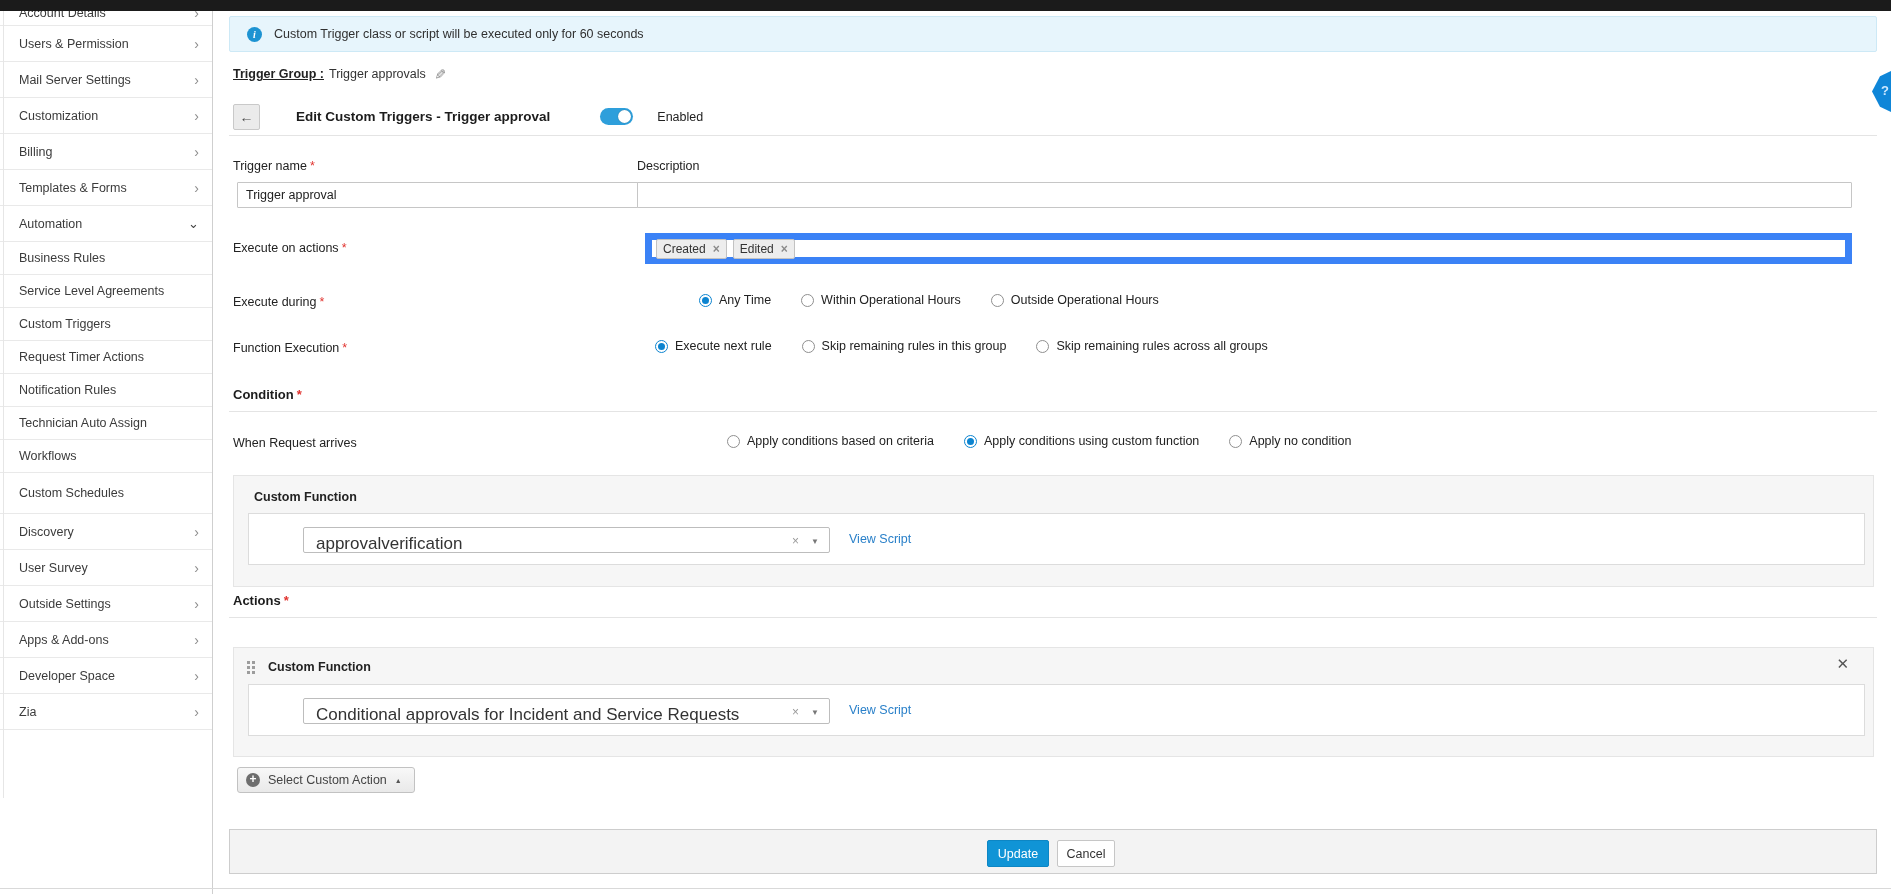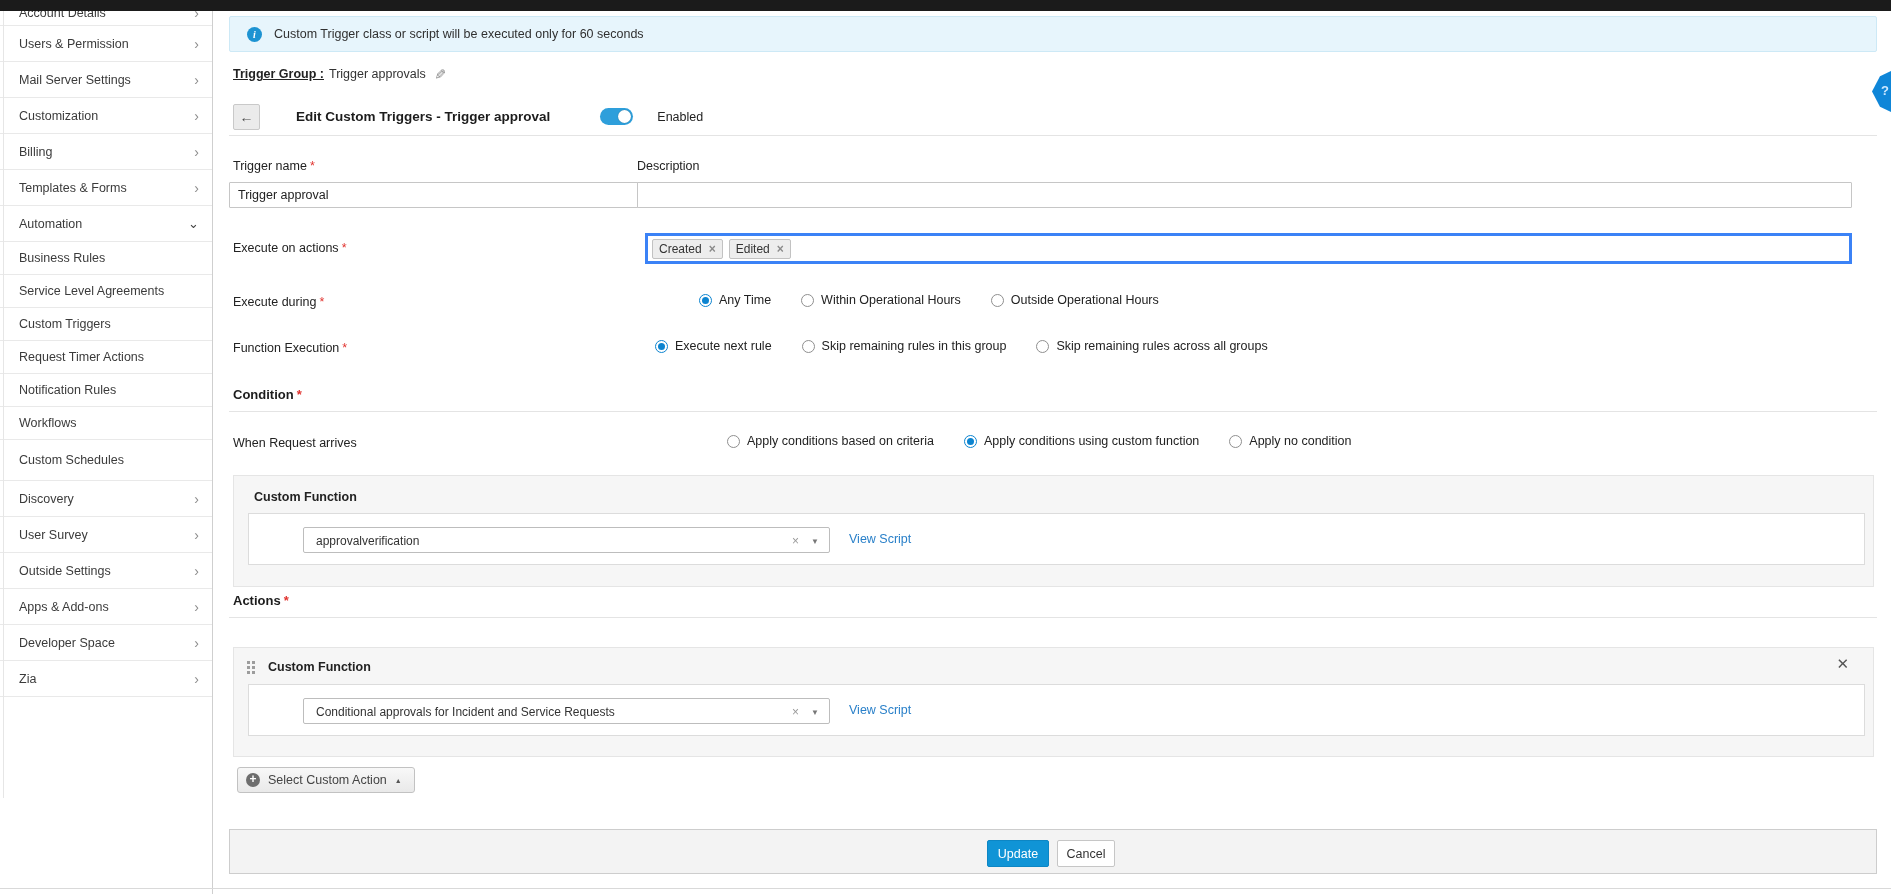"Trigger approval" input.tinput { left: 0 -> 8px }
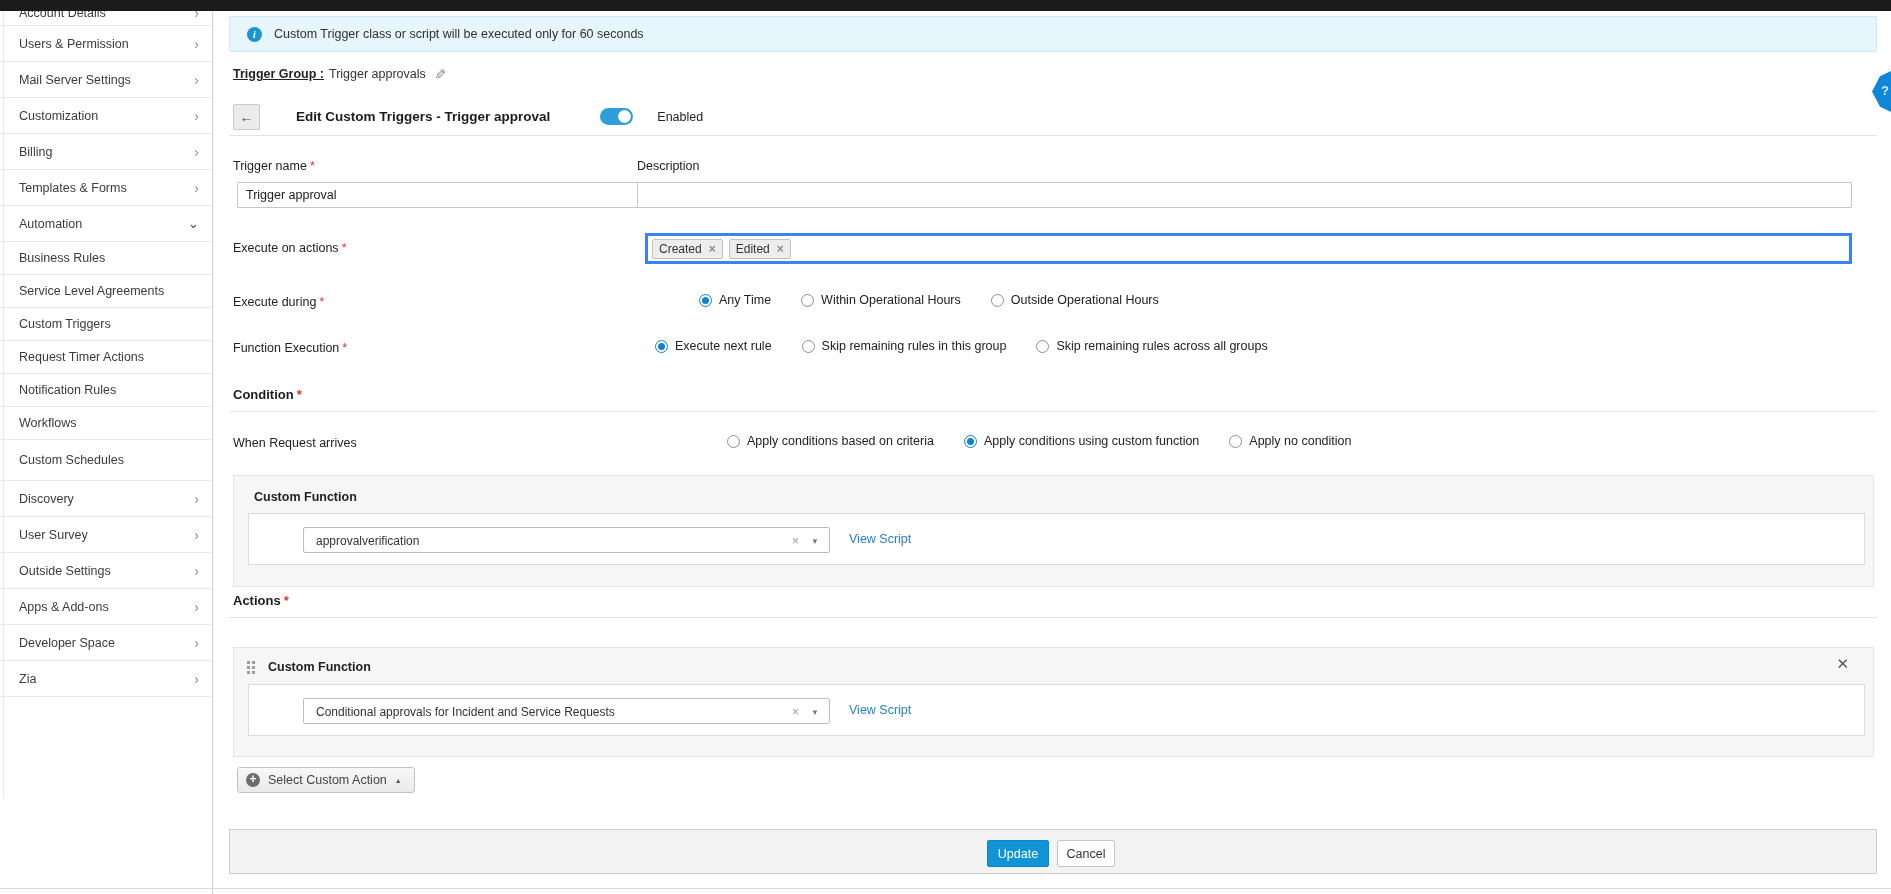"Created" #chips-box { border: 3px solid #3b82f6 -> 7px solid #3b82f6 }
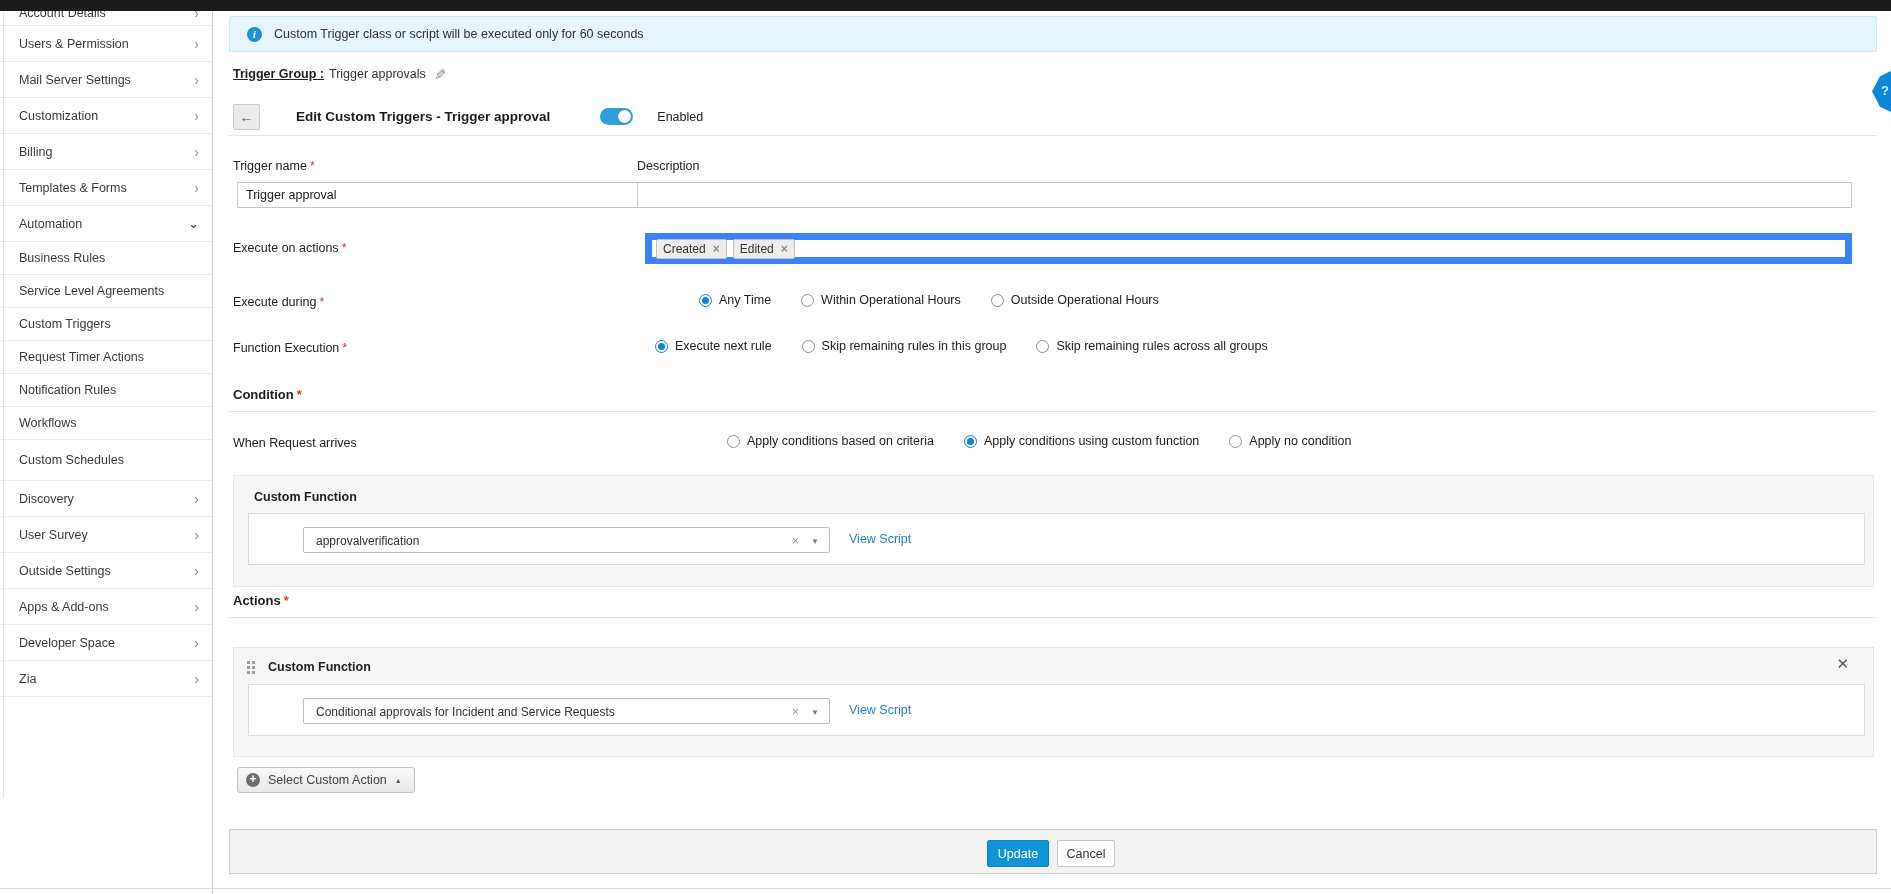"Technician Auto Assign" div.side-item { html: none -> <div> <span>Technician Auto Assign</span> <span></span> </div> }
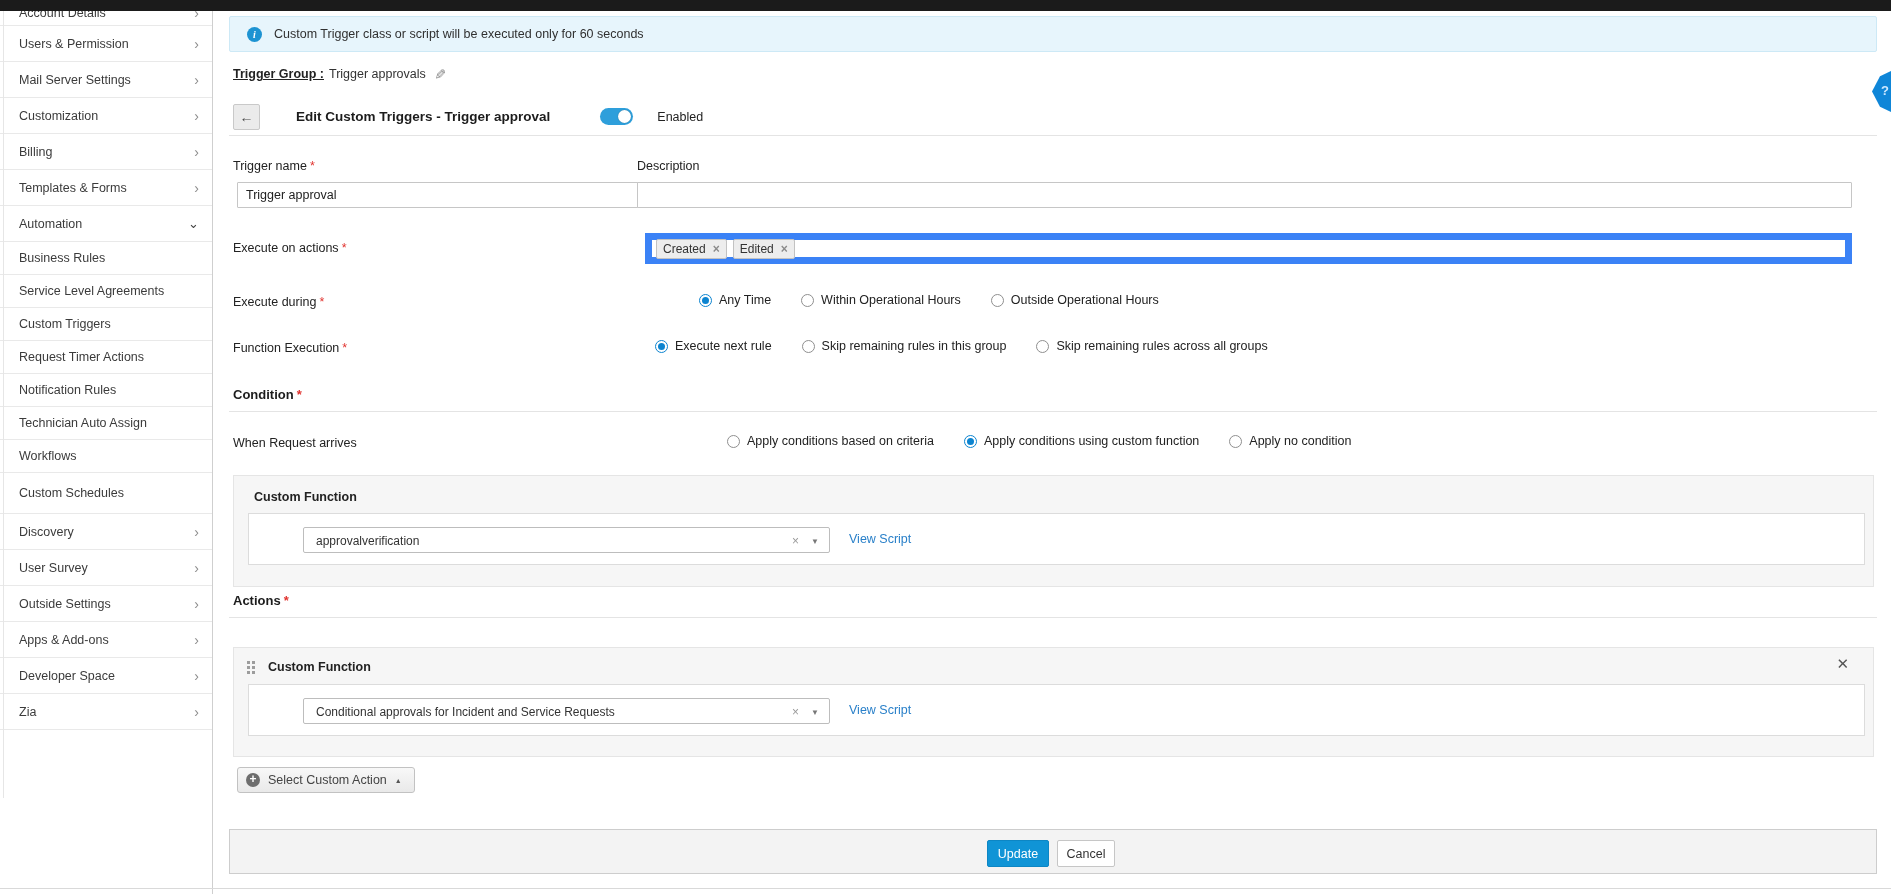"approvalverification" .select .sval { font-size: 12px -> 17px }
